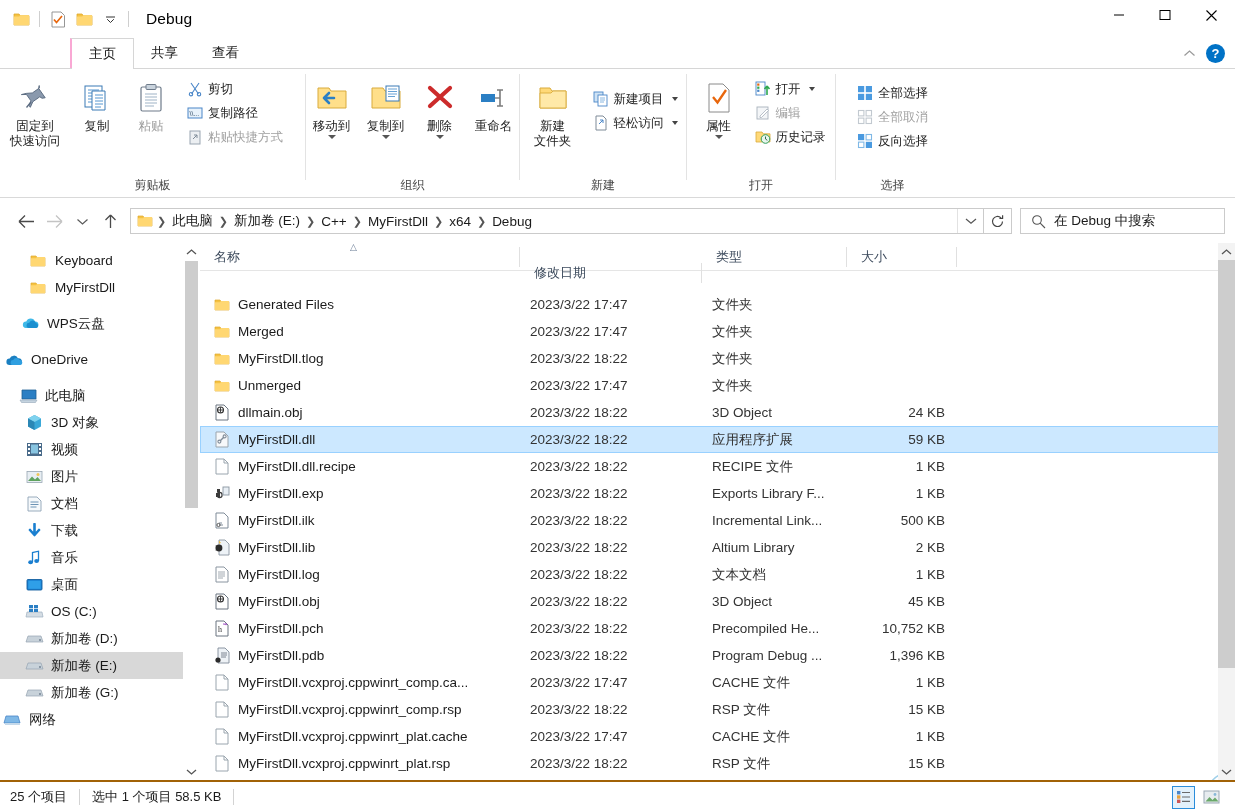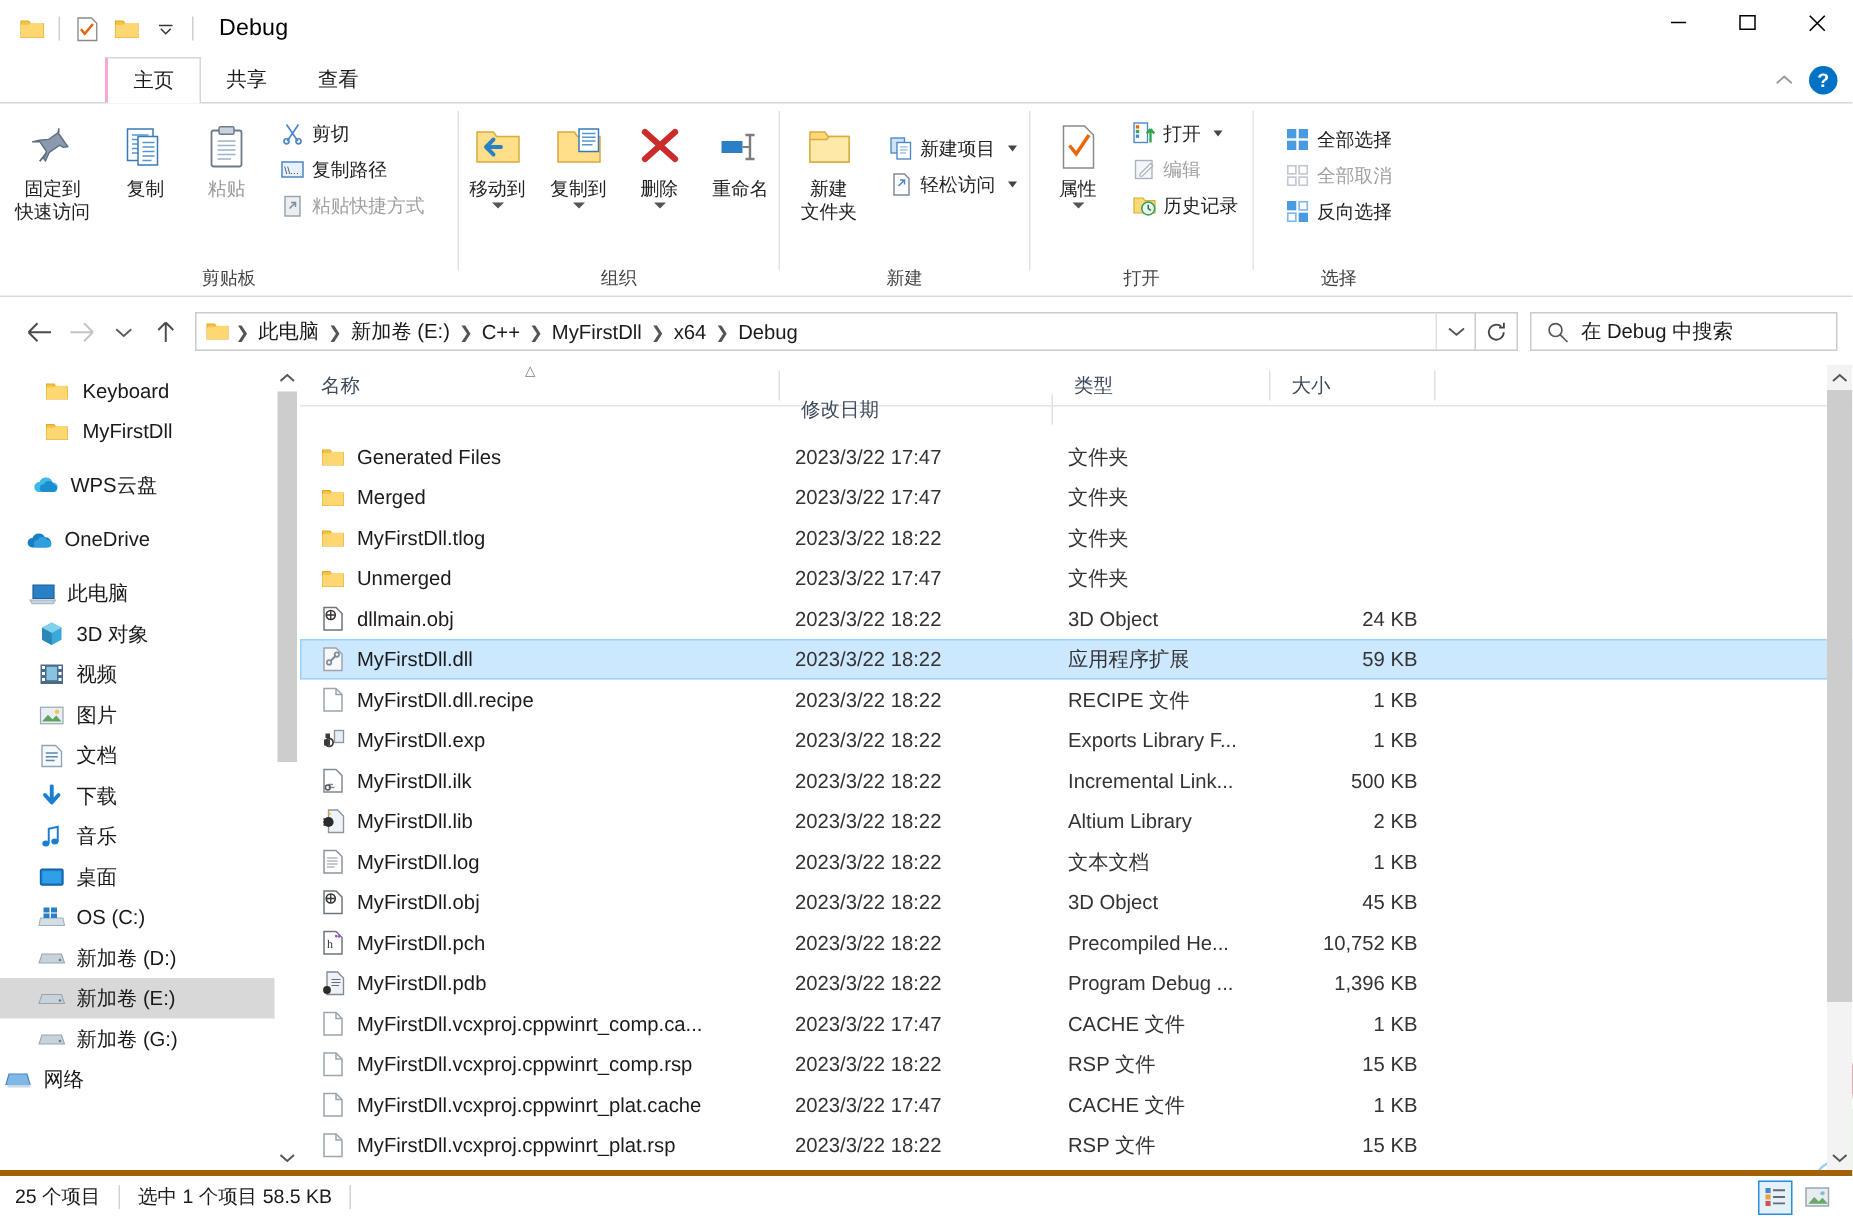"OneDrive" div.navitem { padding-left: 16px -> 4px }
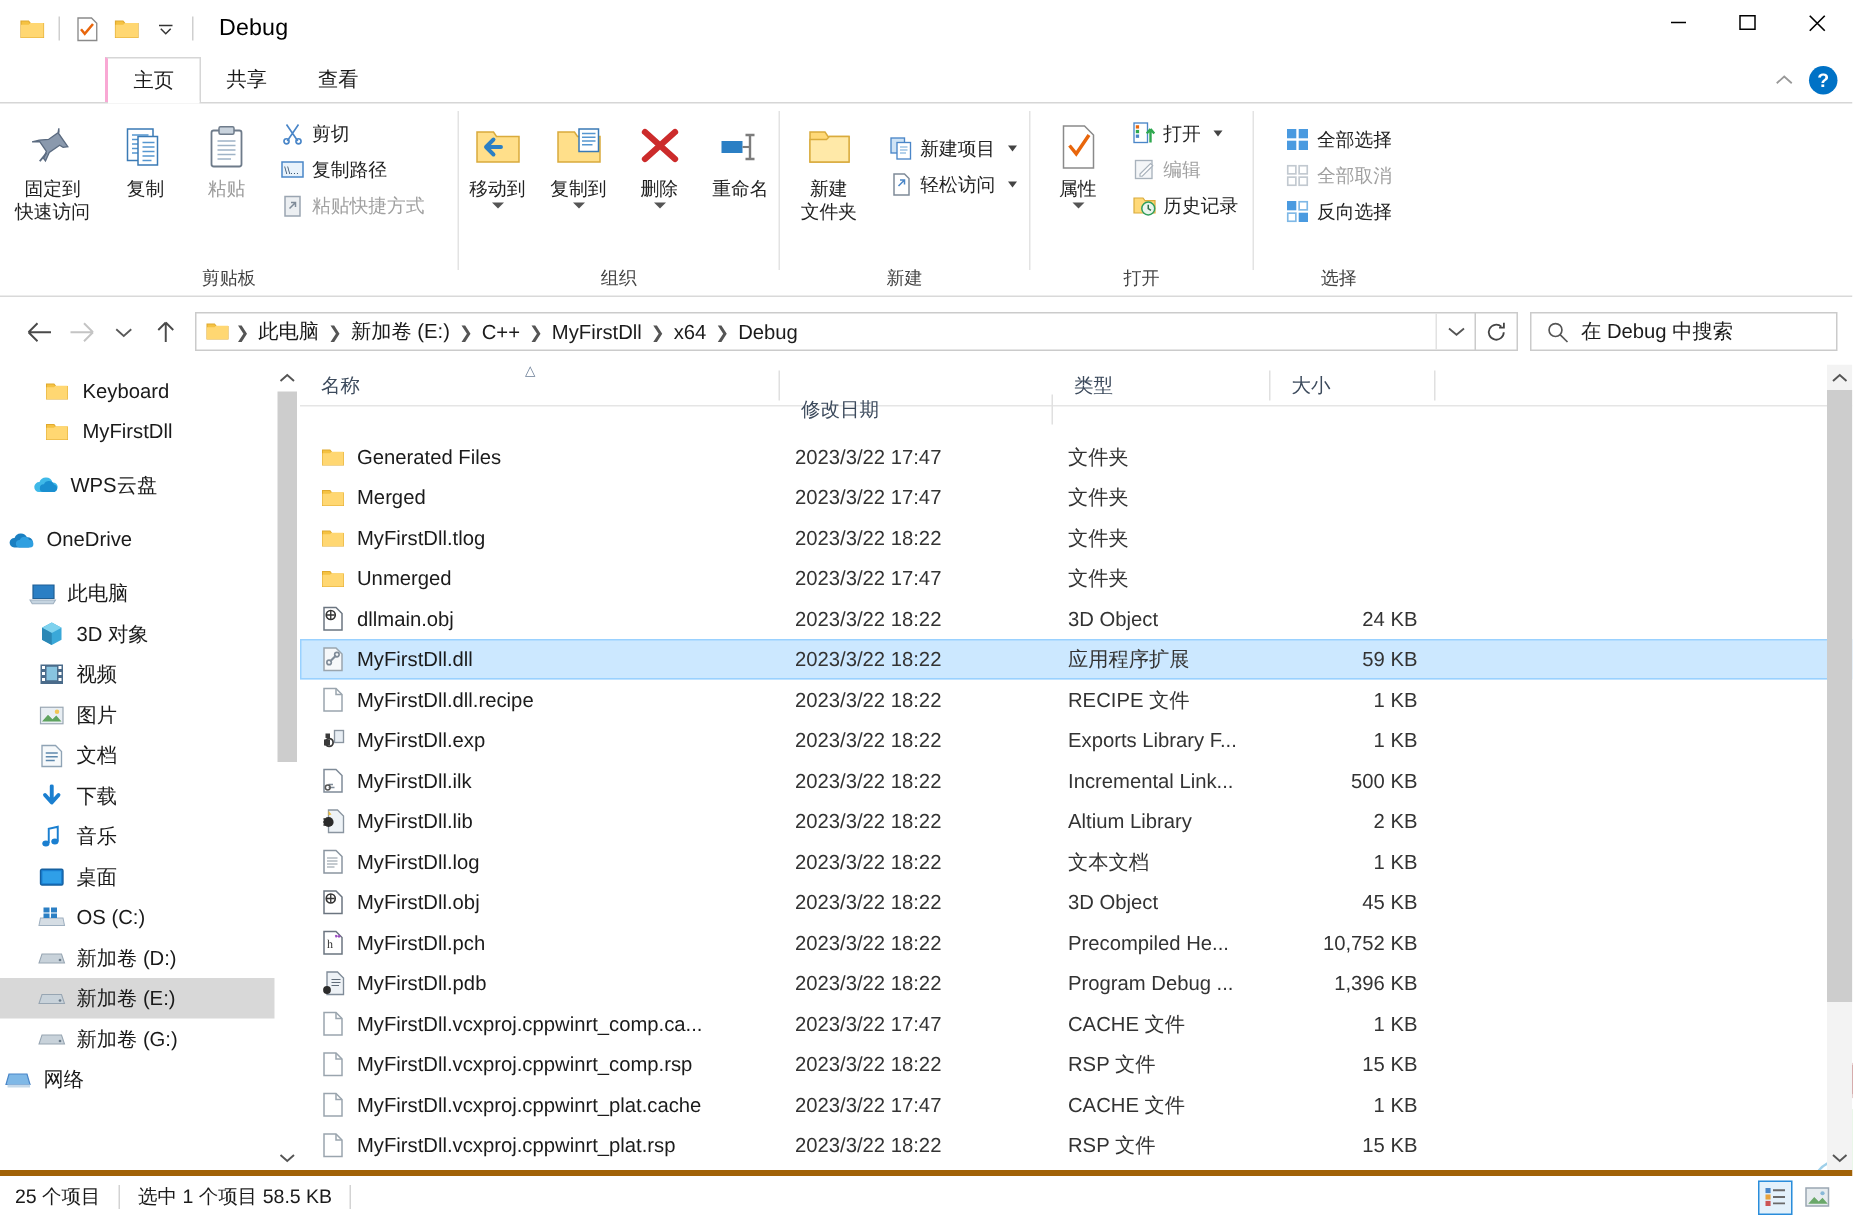"25 个项目" .statusbar { border-top: 4px solid #a16207 -> 2px solid #a16207 }
